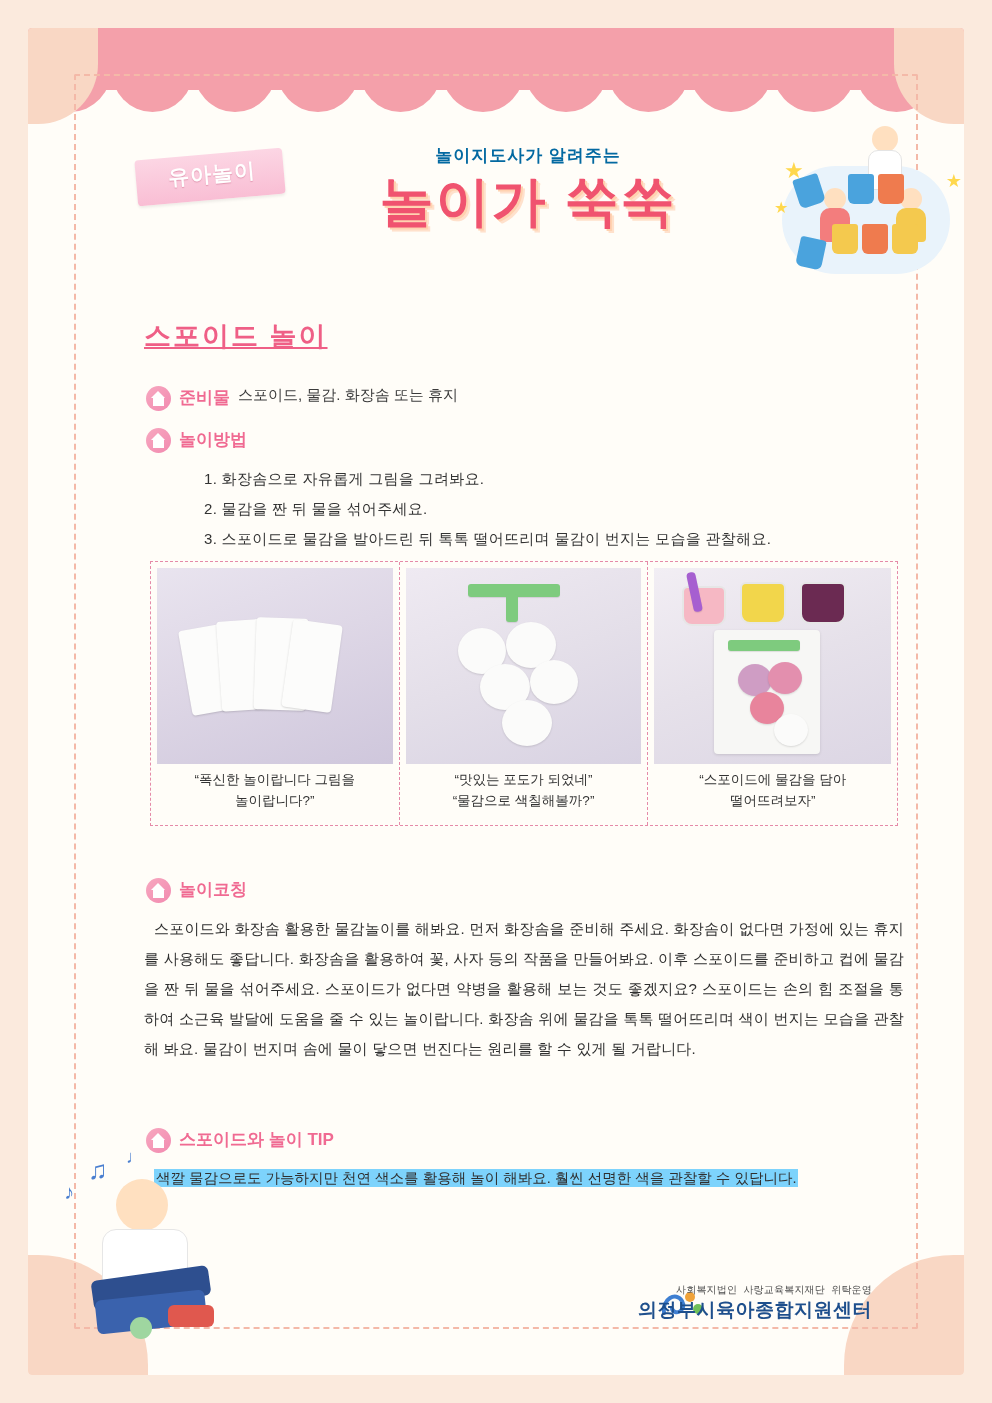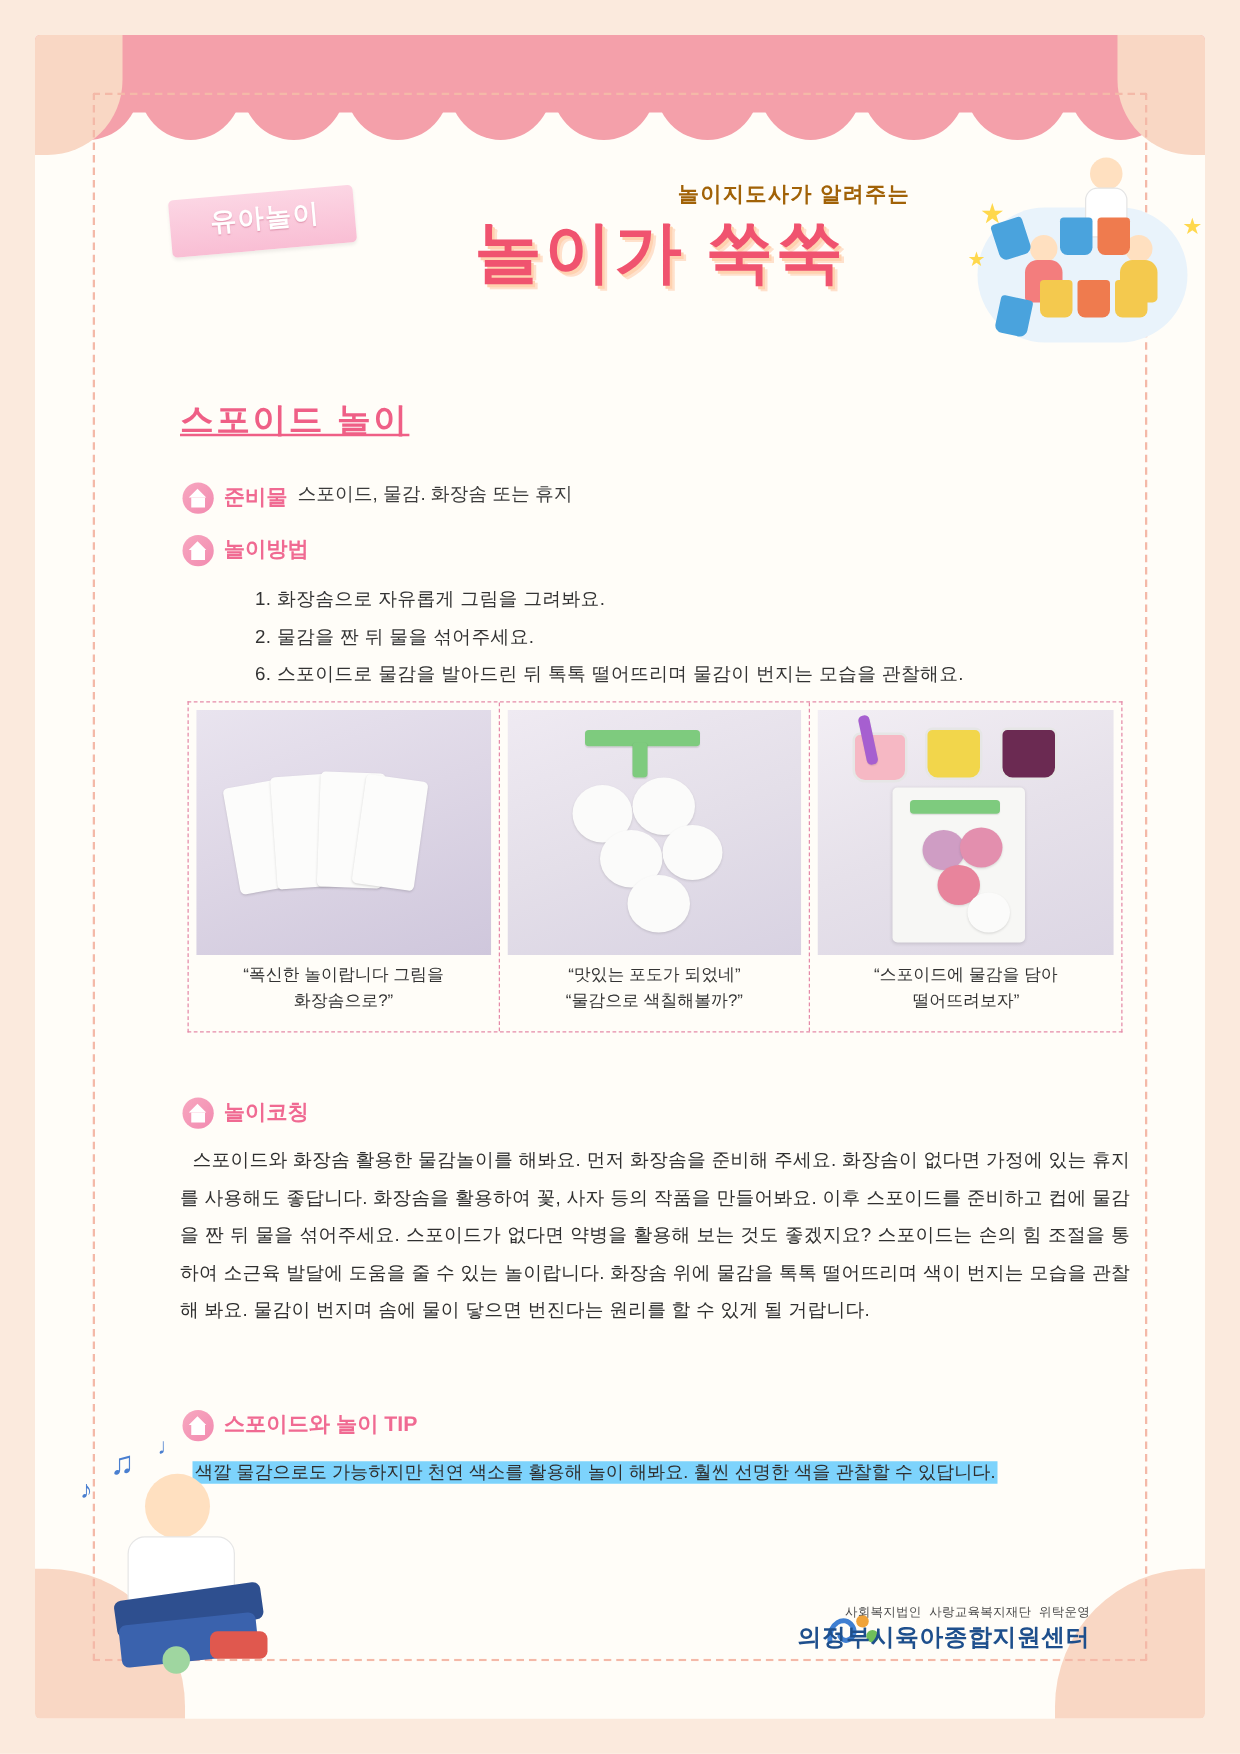"놀이지도사가 알려주는" .title-sub { color: #a16207 -> #0369a1; text-align: right -> center }
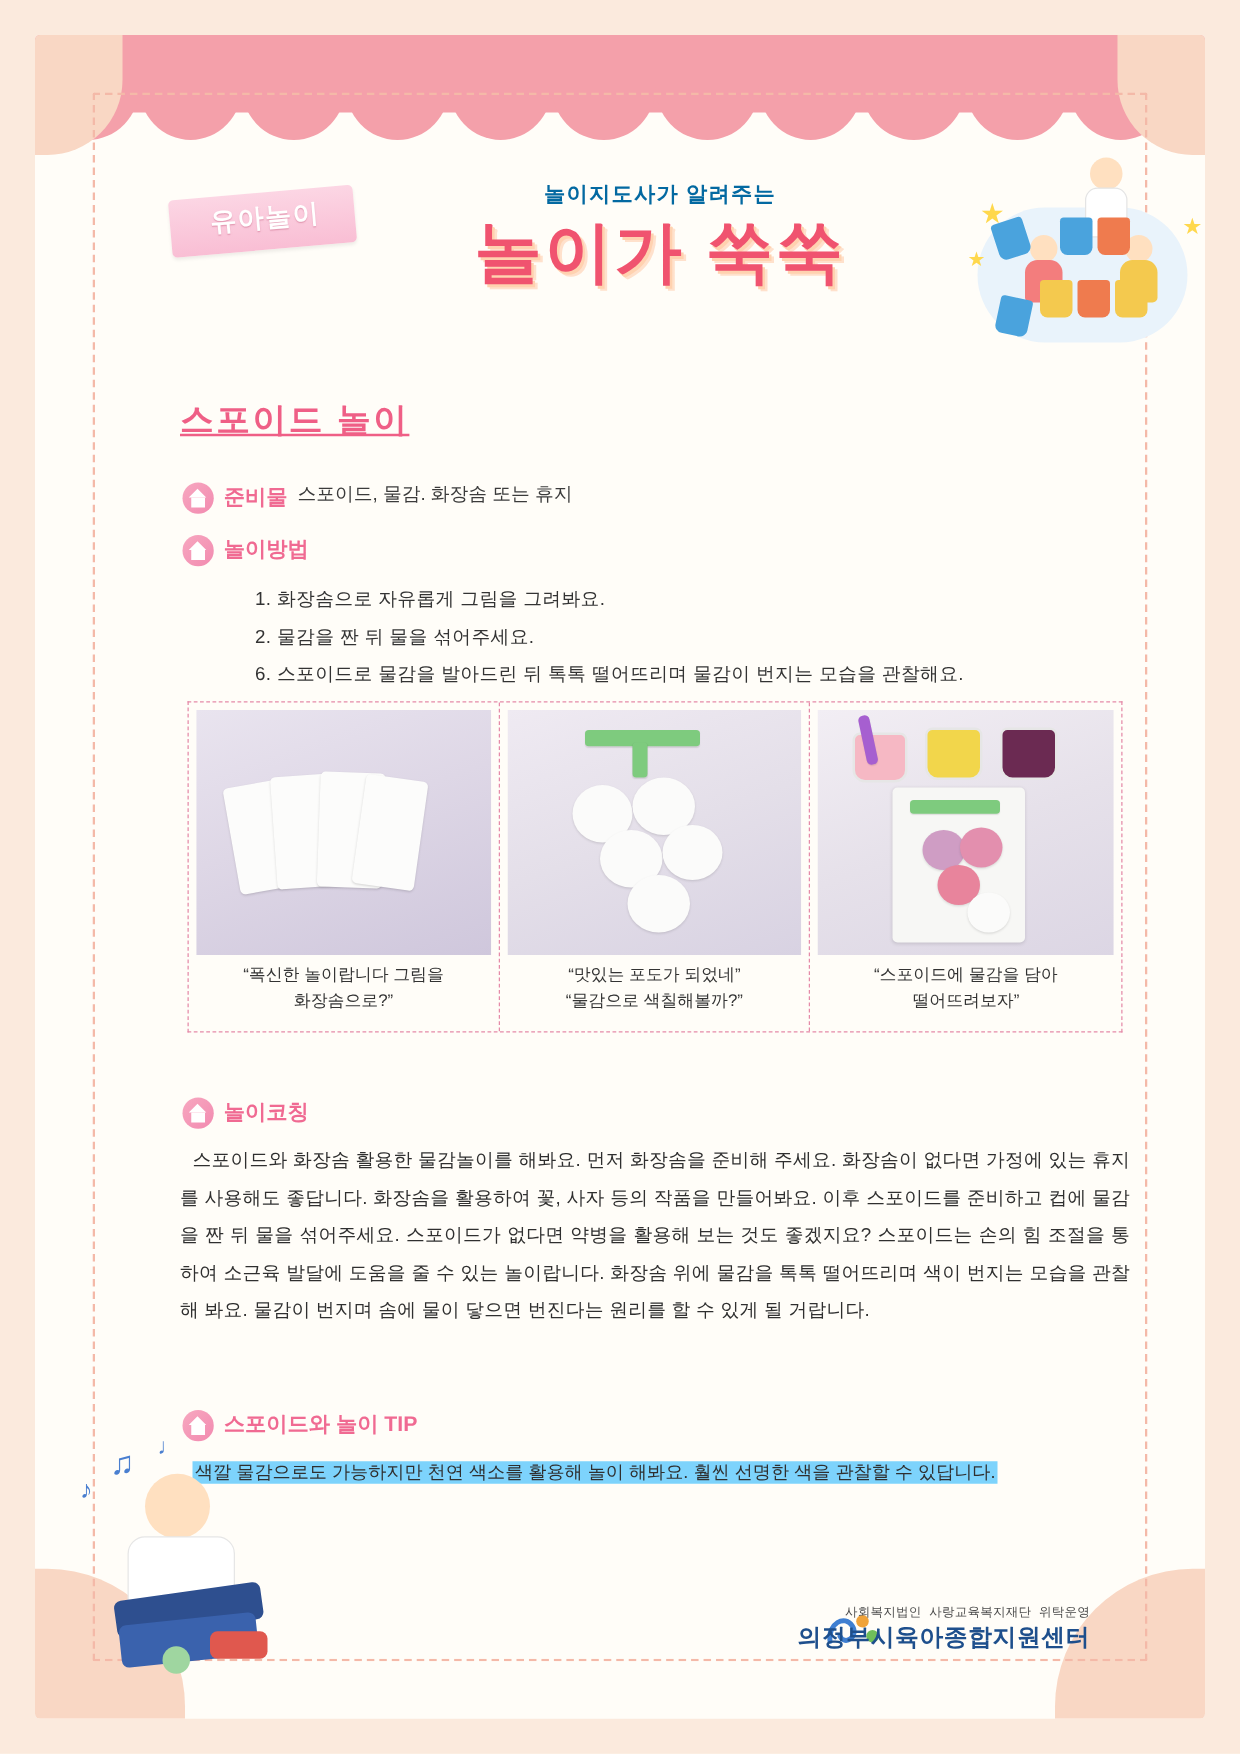"6. 스포이드로 물감을 발아드린 뒤" div { text: 6 -> 3 }
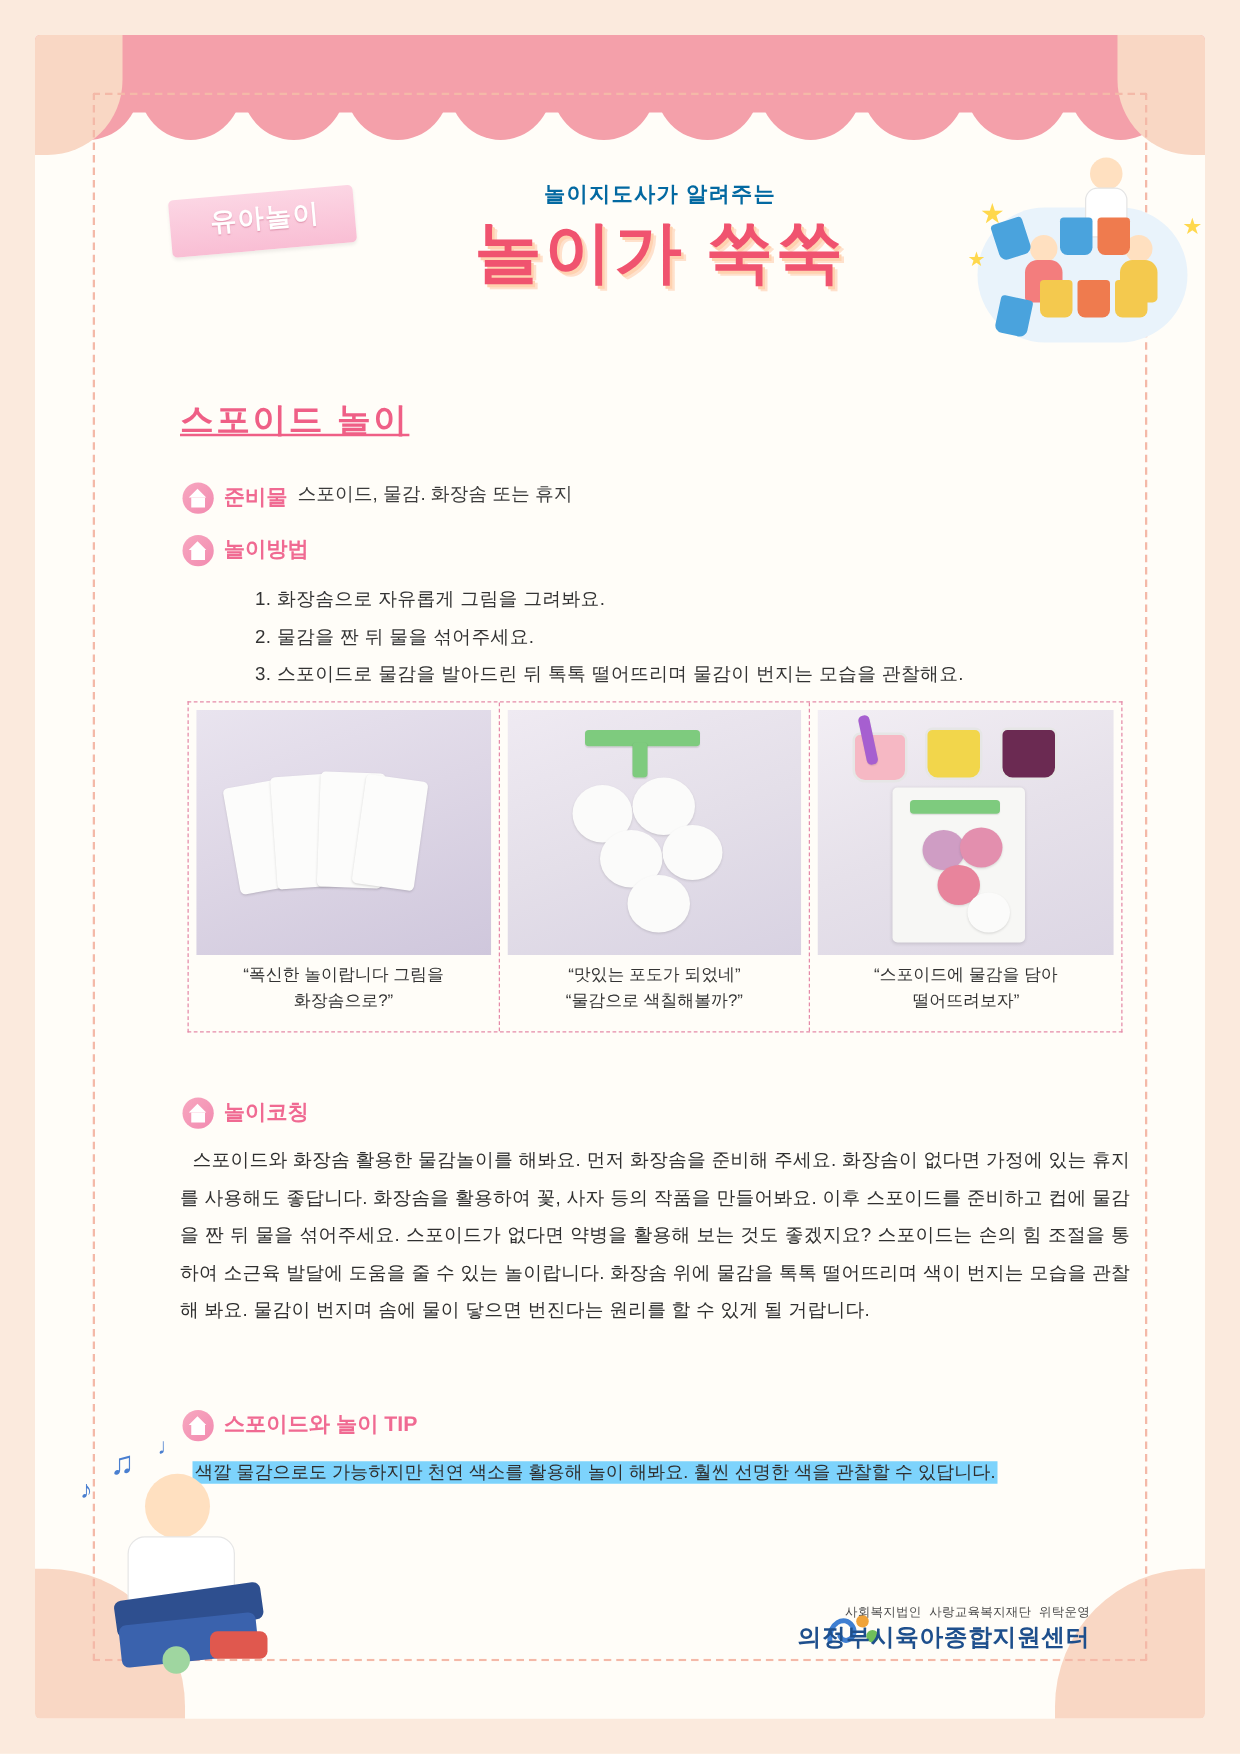"화장솜으로?”" div { text: 화장솜으로 -> 놀이랍니다 }
